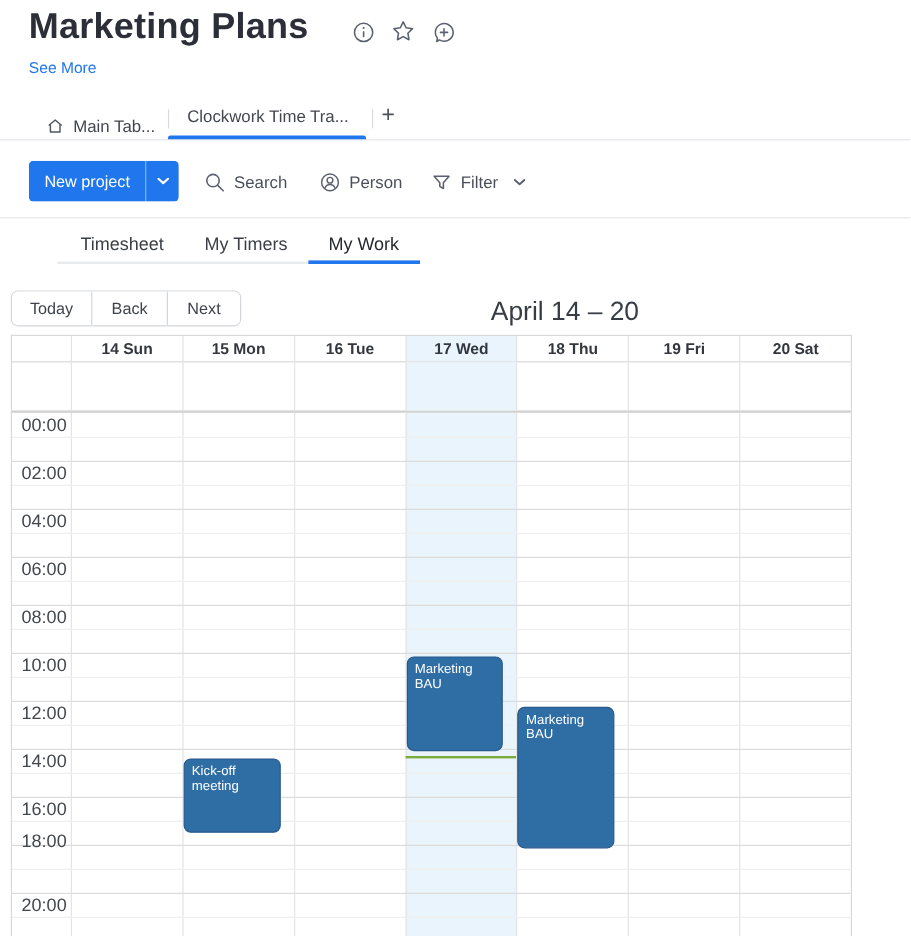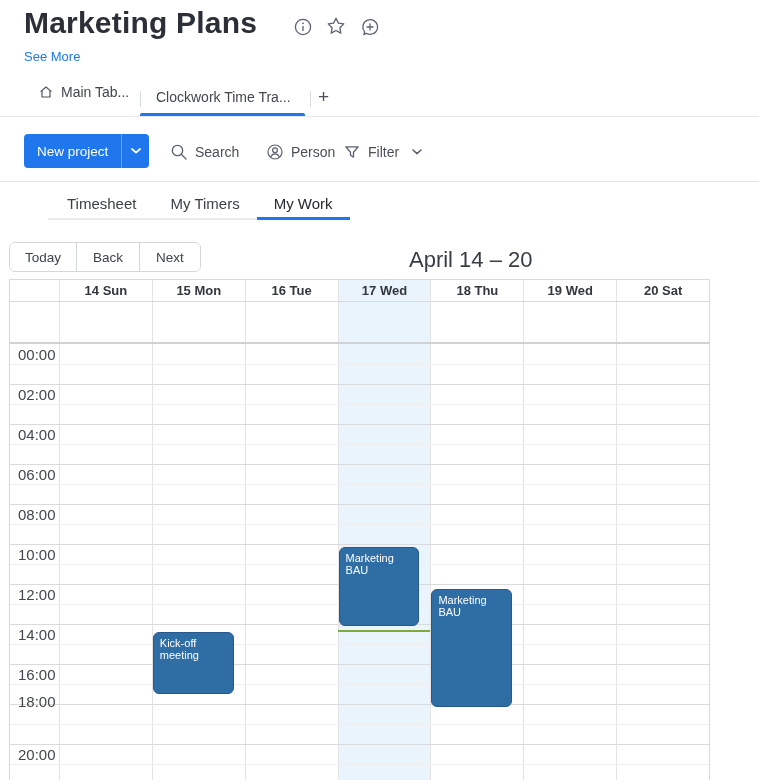"Main Tab..." .tab-home { top: 84px -> 97px }
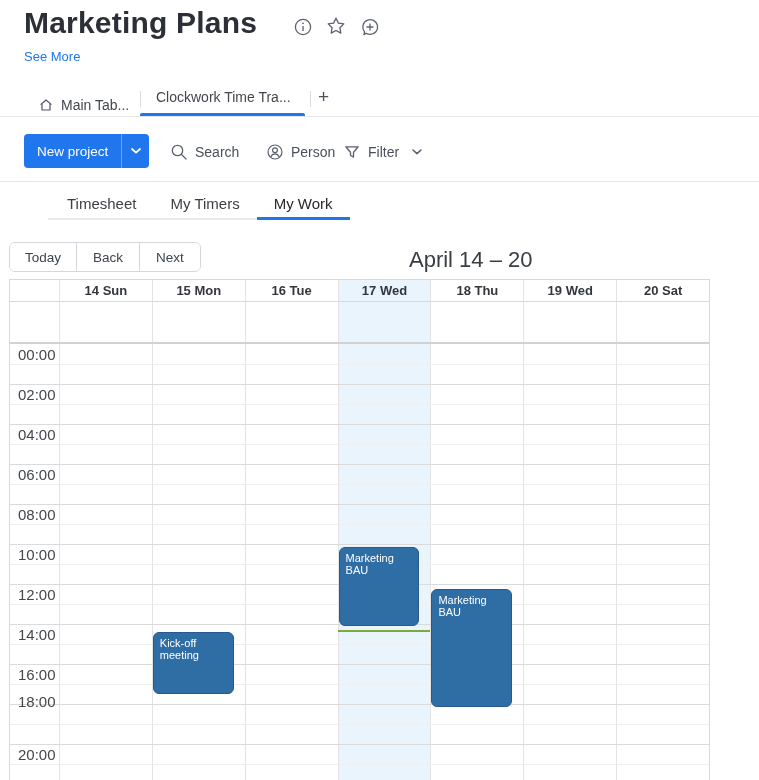"Filter" div.abs { left: 343px -> 359px }
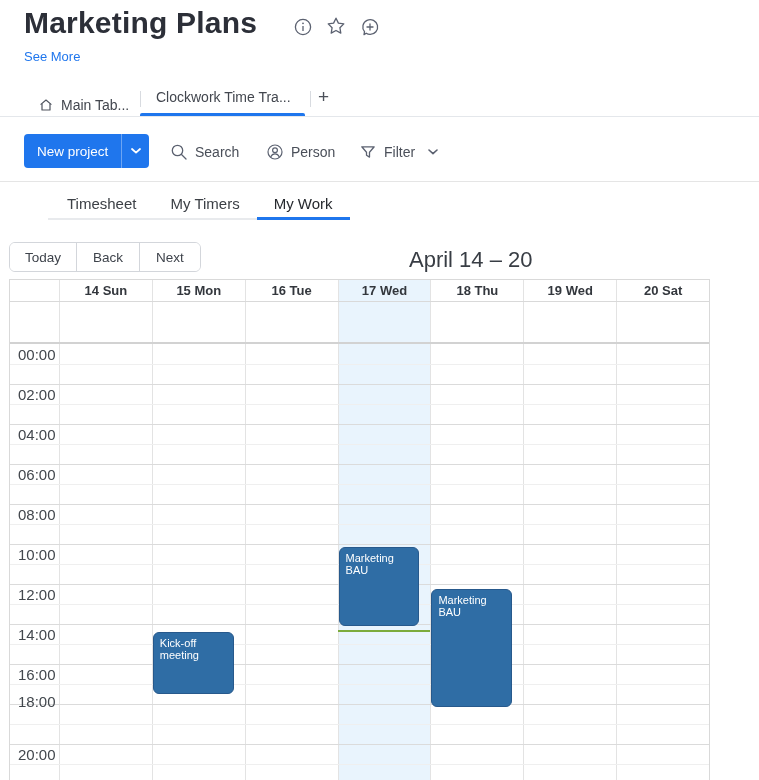"19 Wed" div.day-cell { text: Wed -> Fri }
